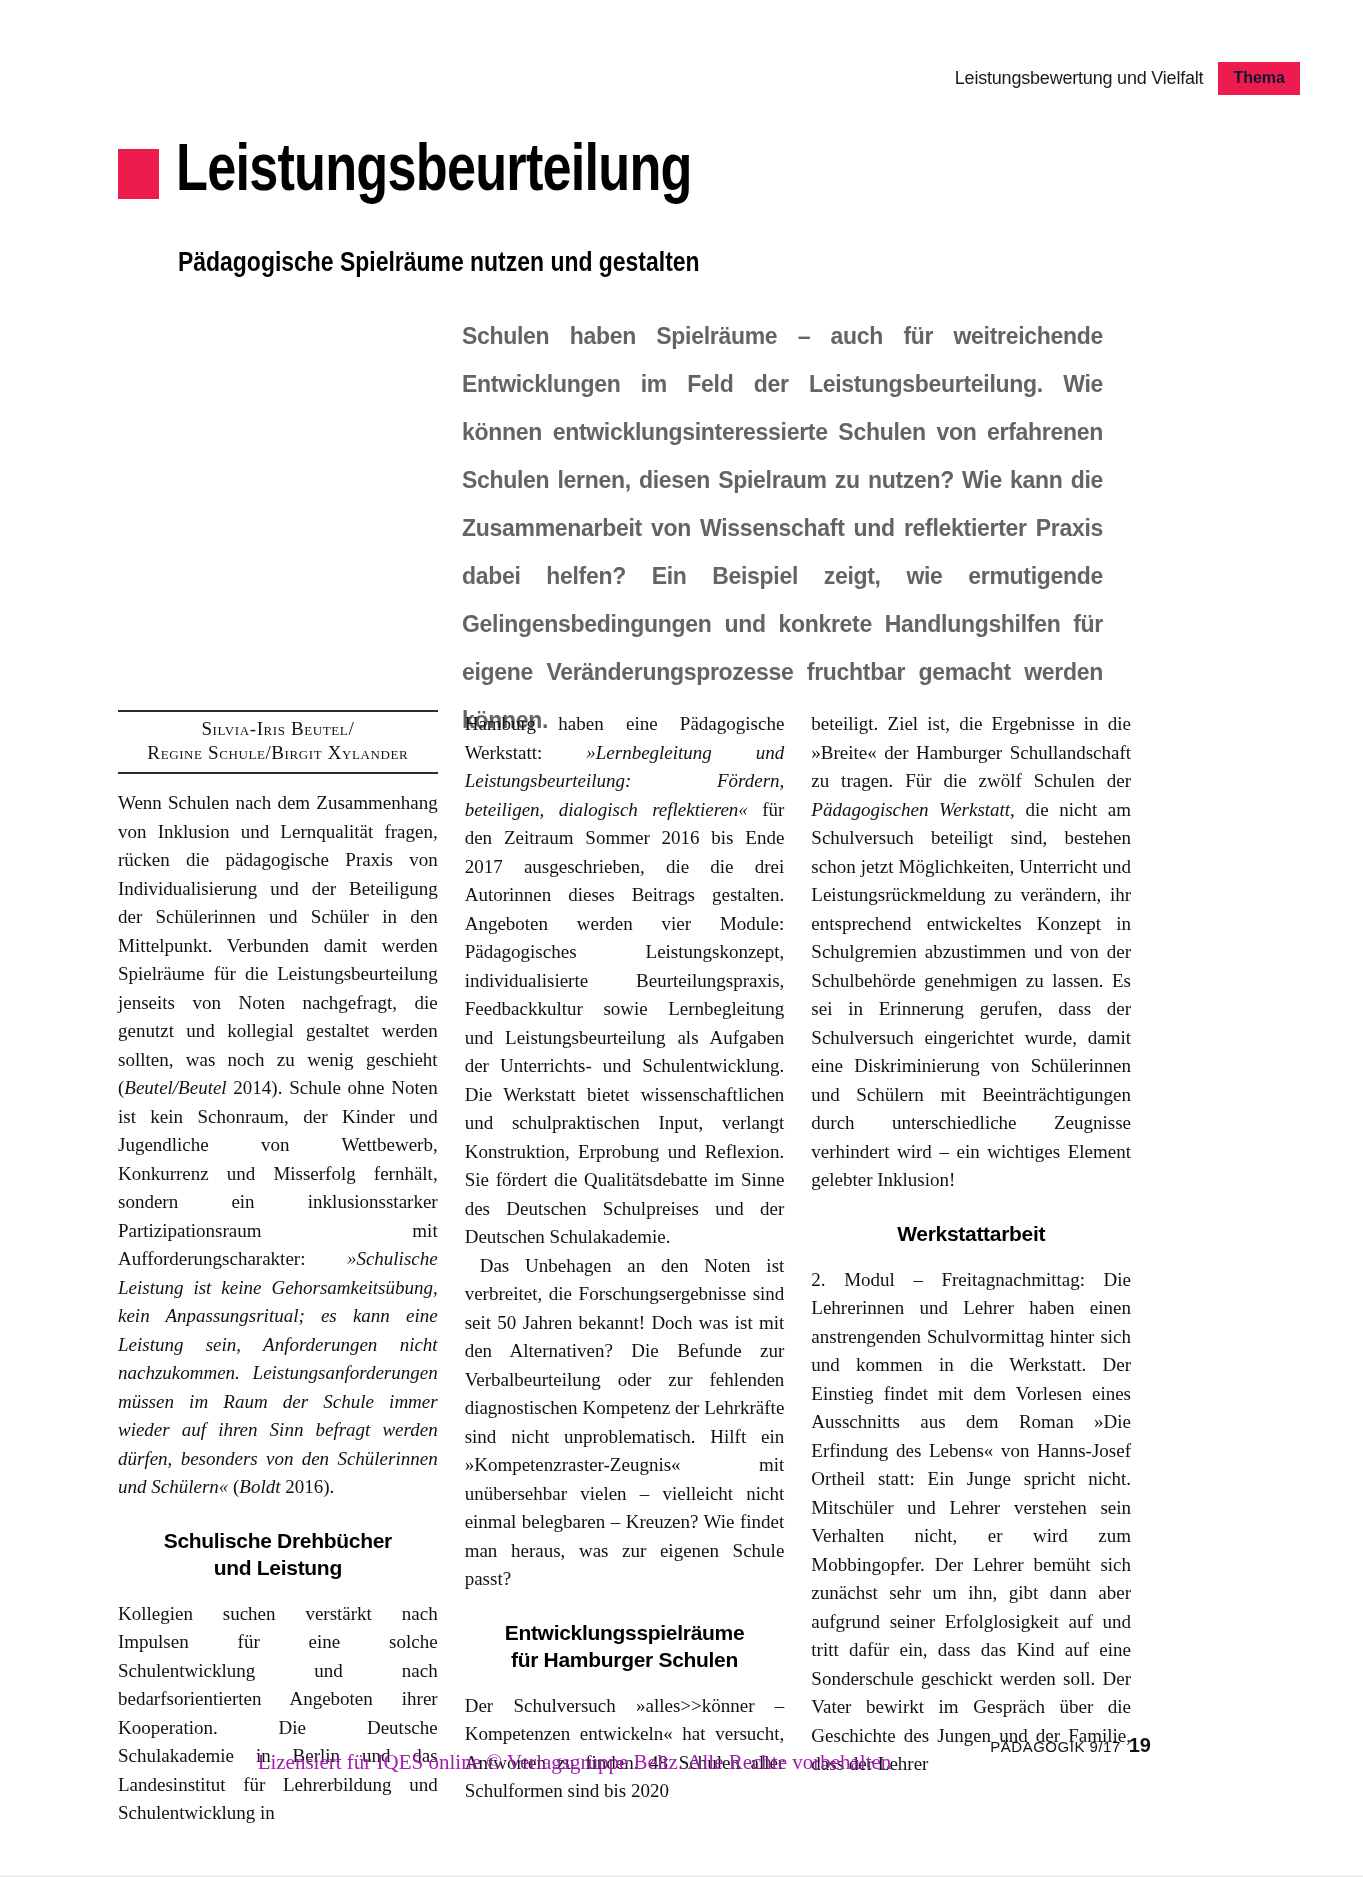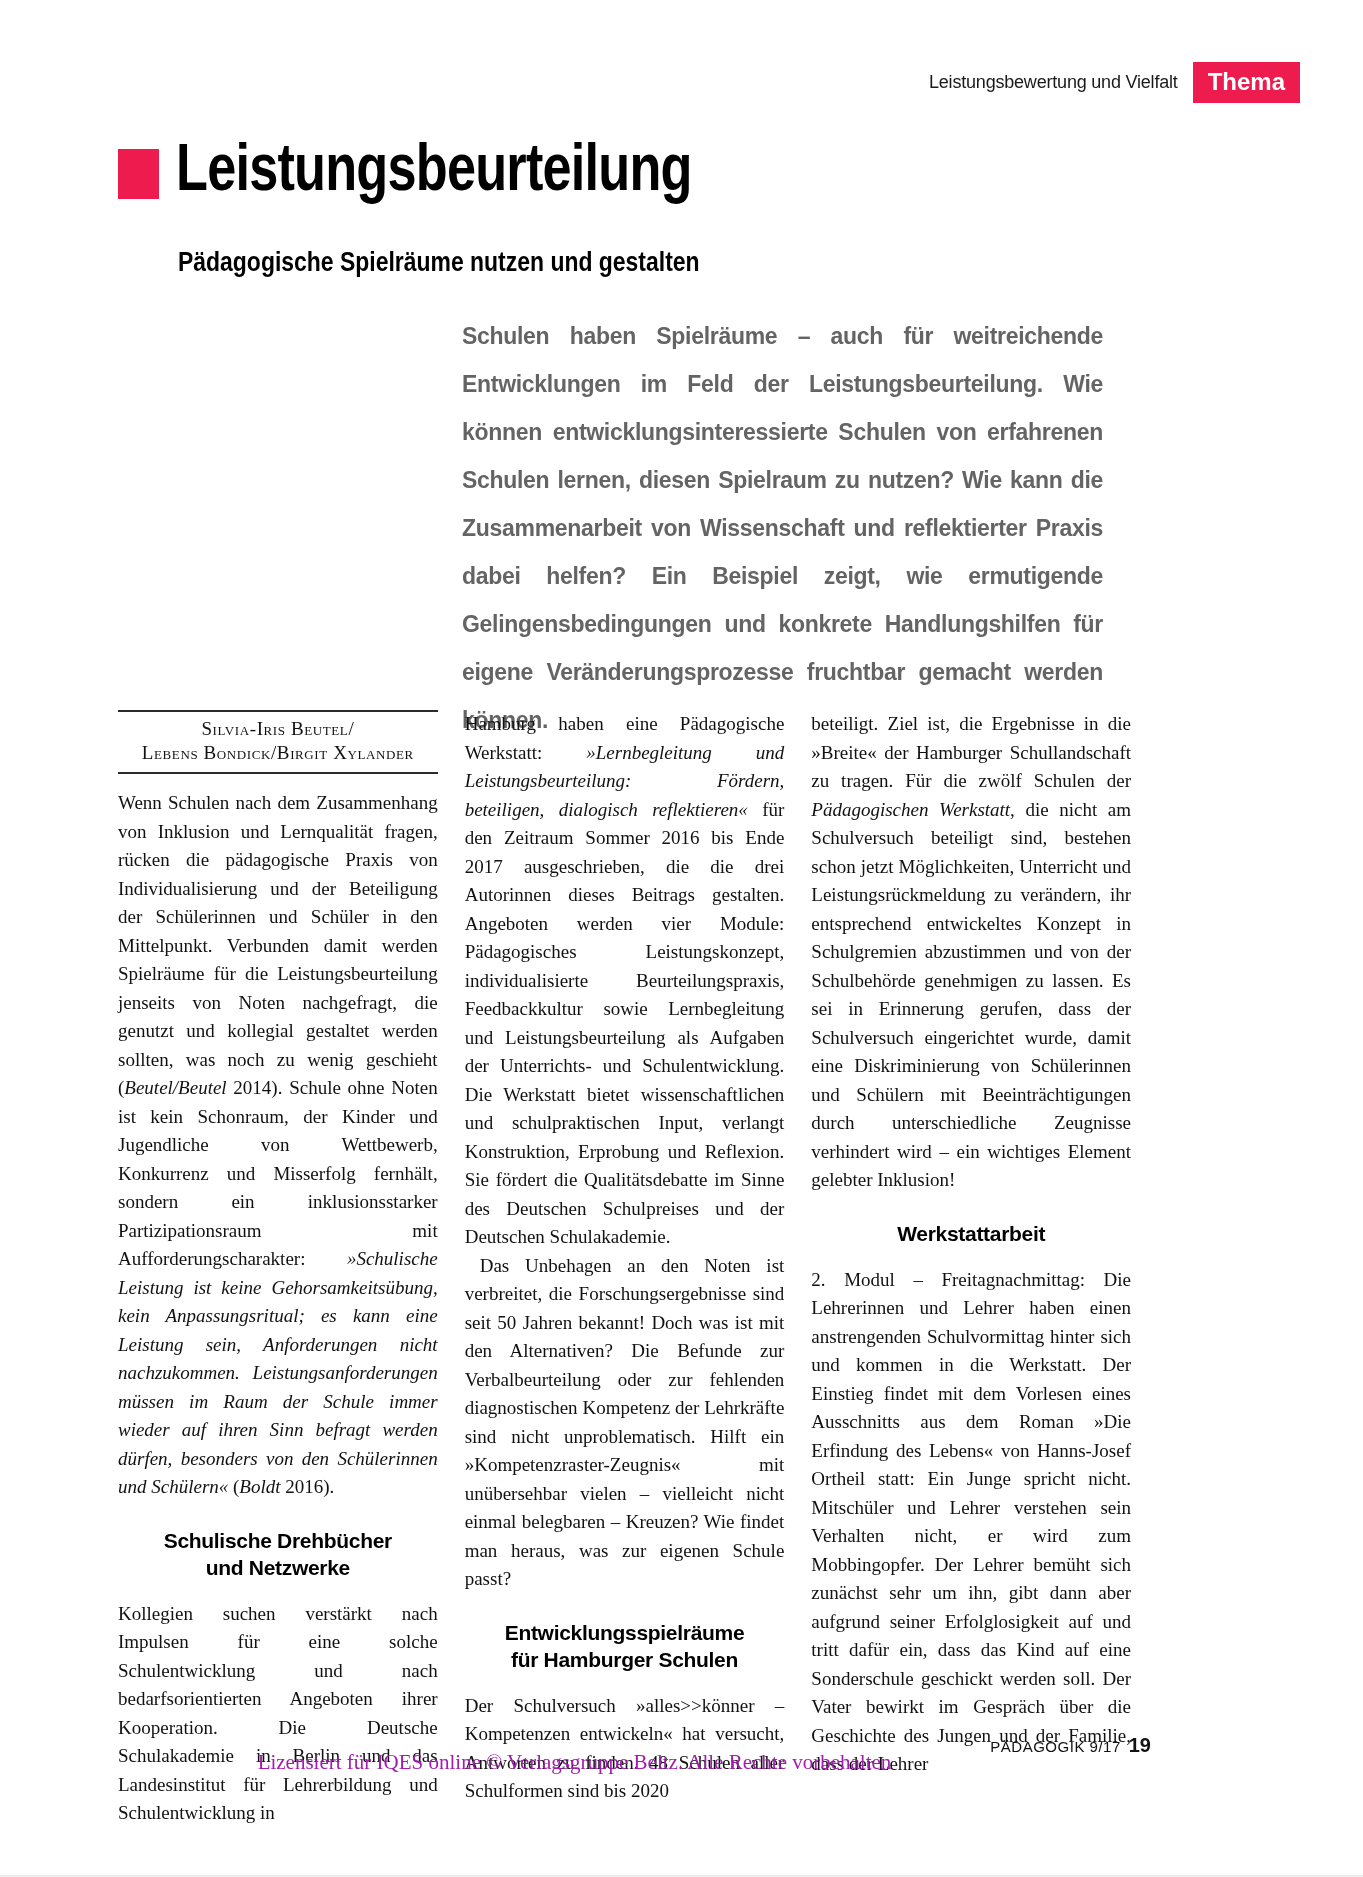"Thema" .thema-tag { color: #ffffff -> #0f172a; font-size: 24px -> 16px }
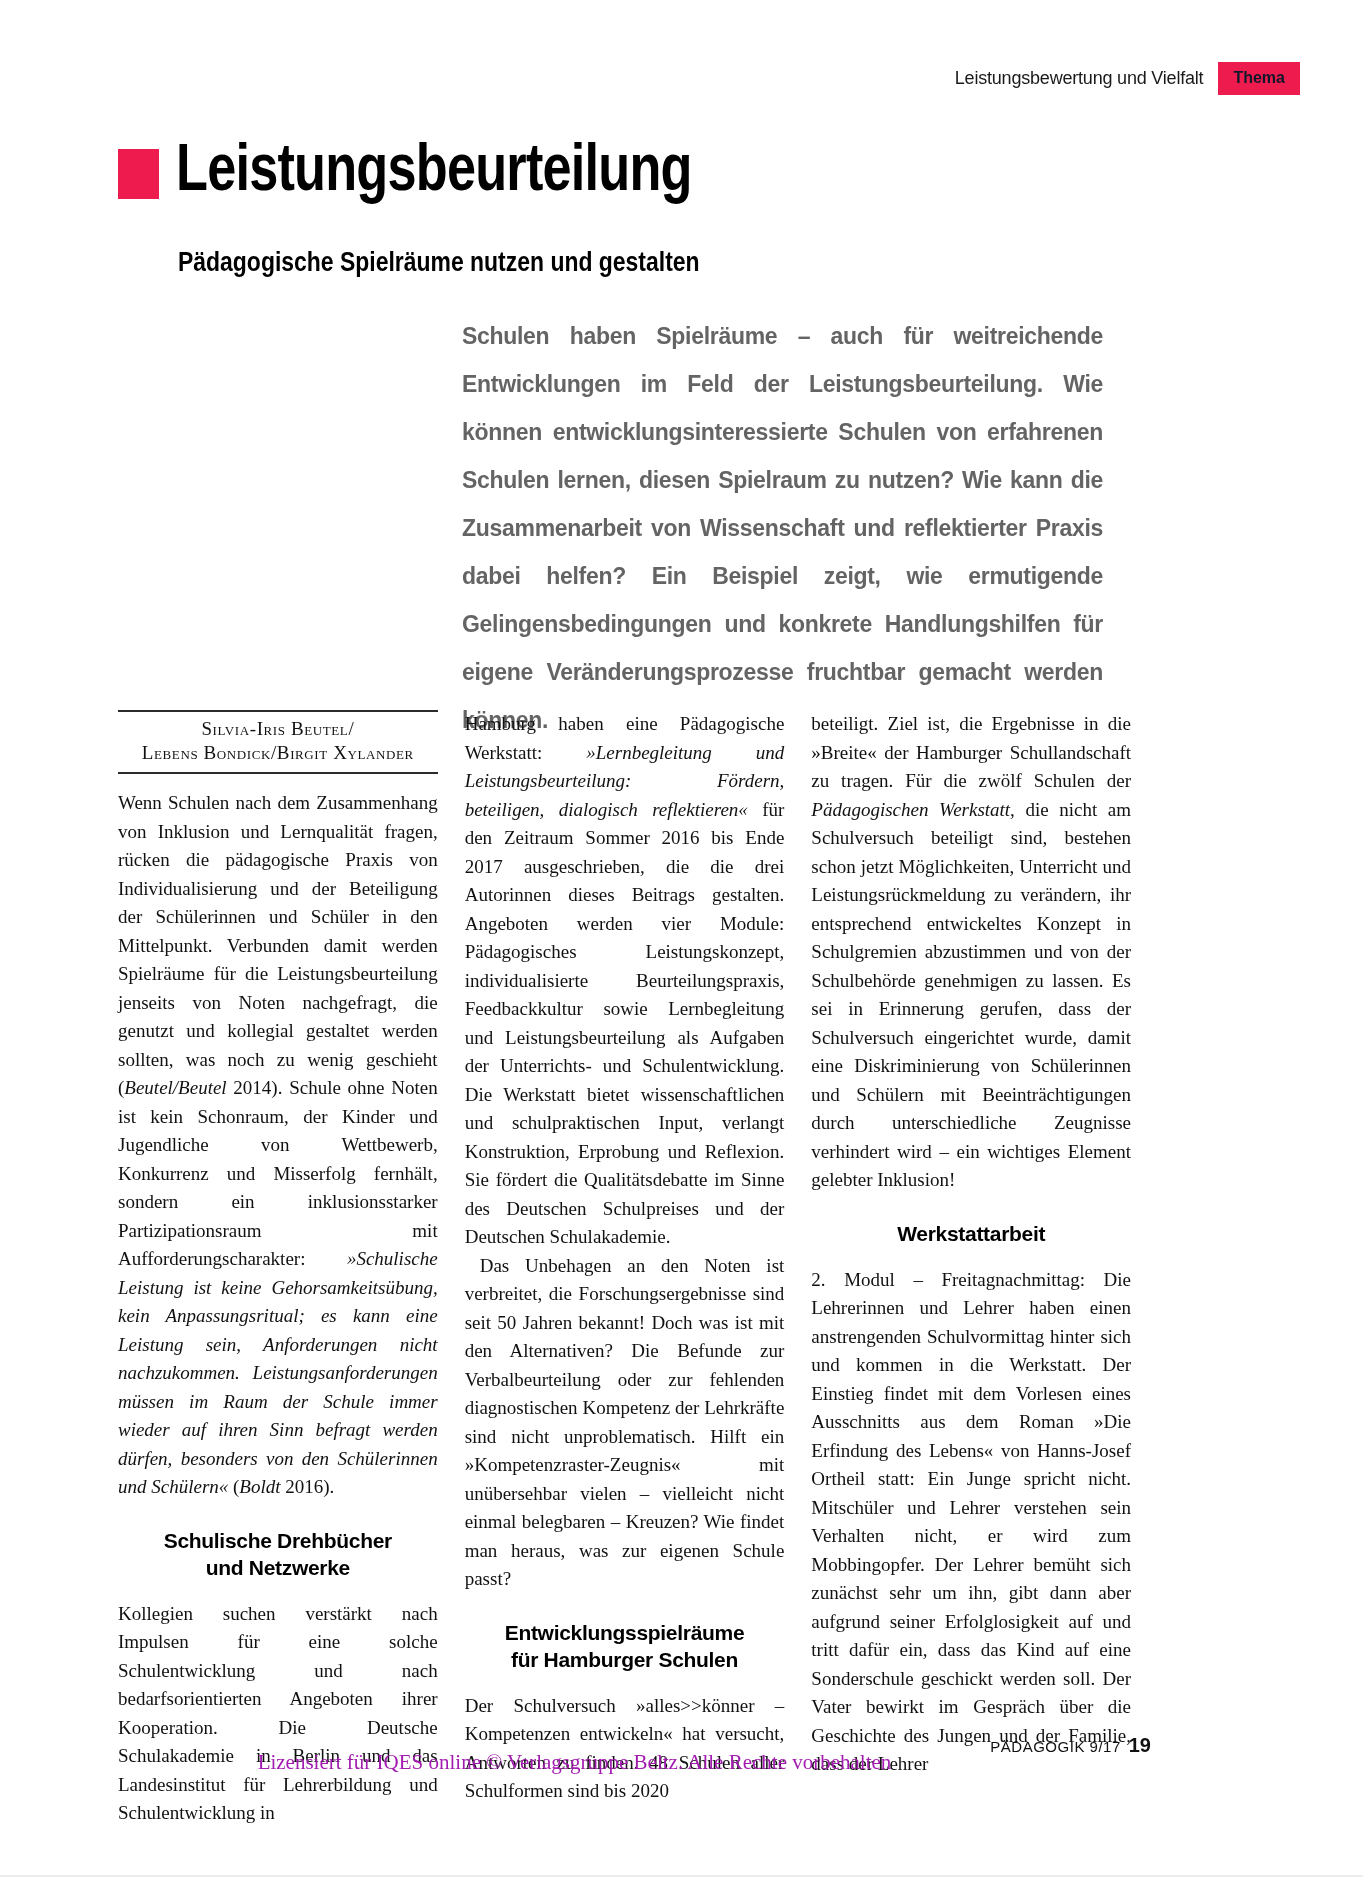"Lebens Bondick/Birgit Xylander" div { text: Lebens Bondick/Birgit -> Regine Schule/Birgit }
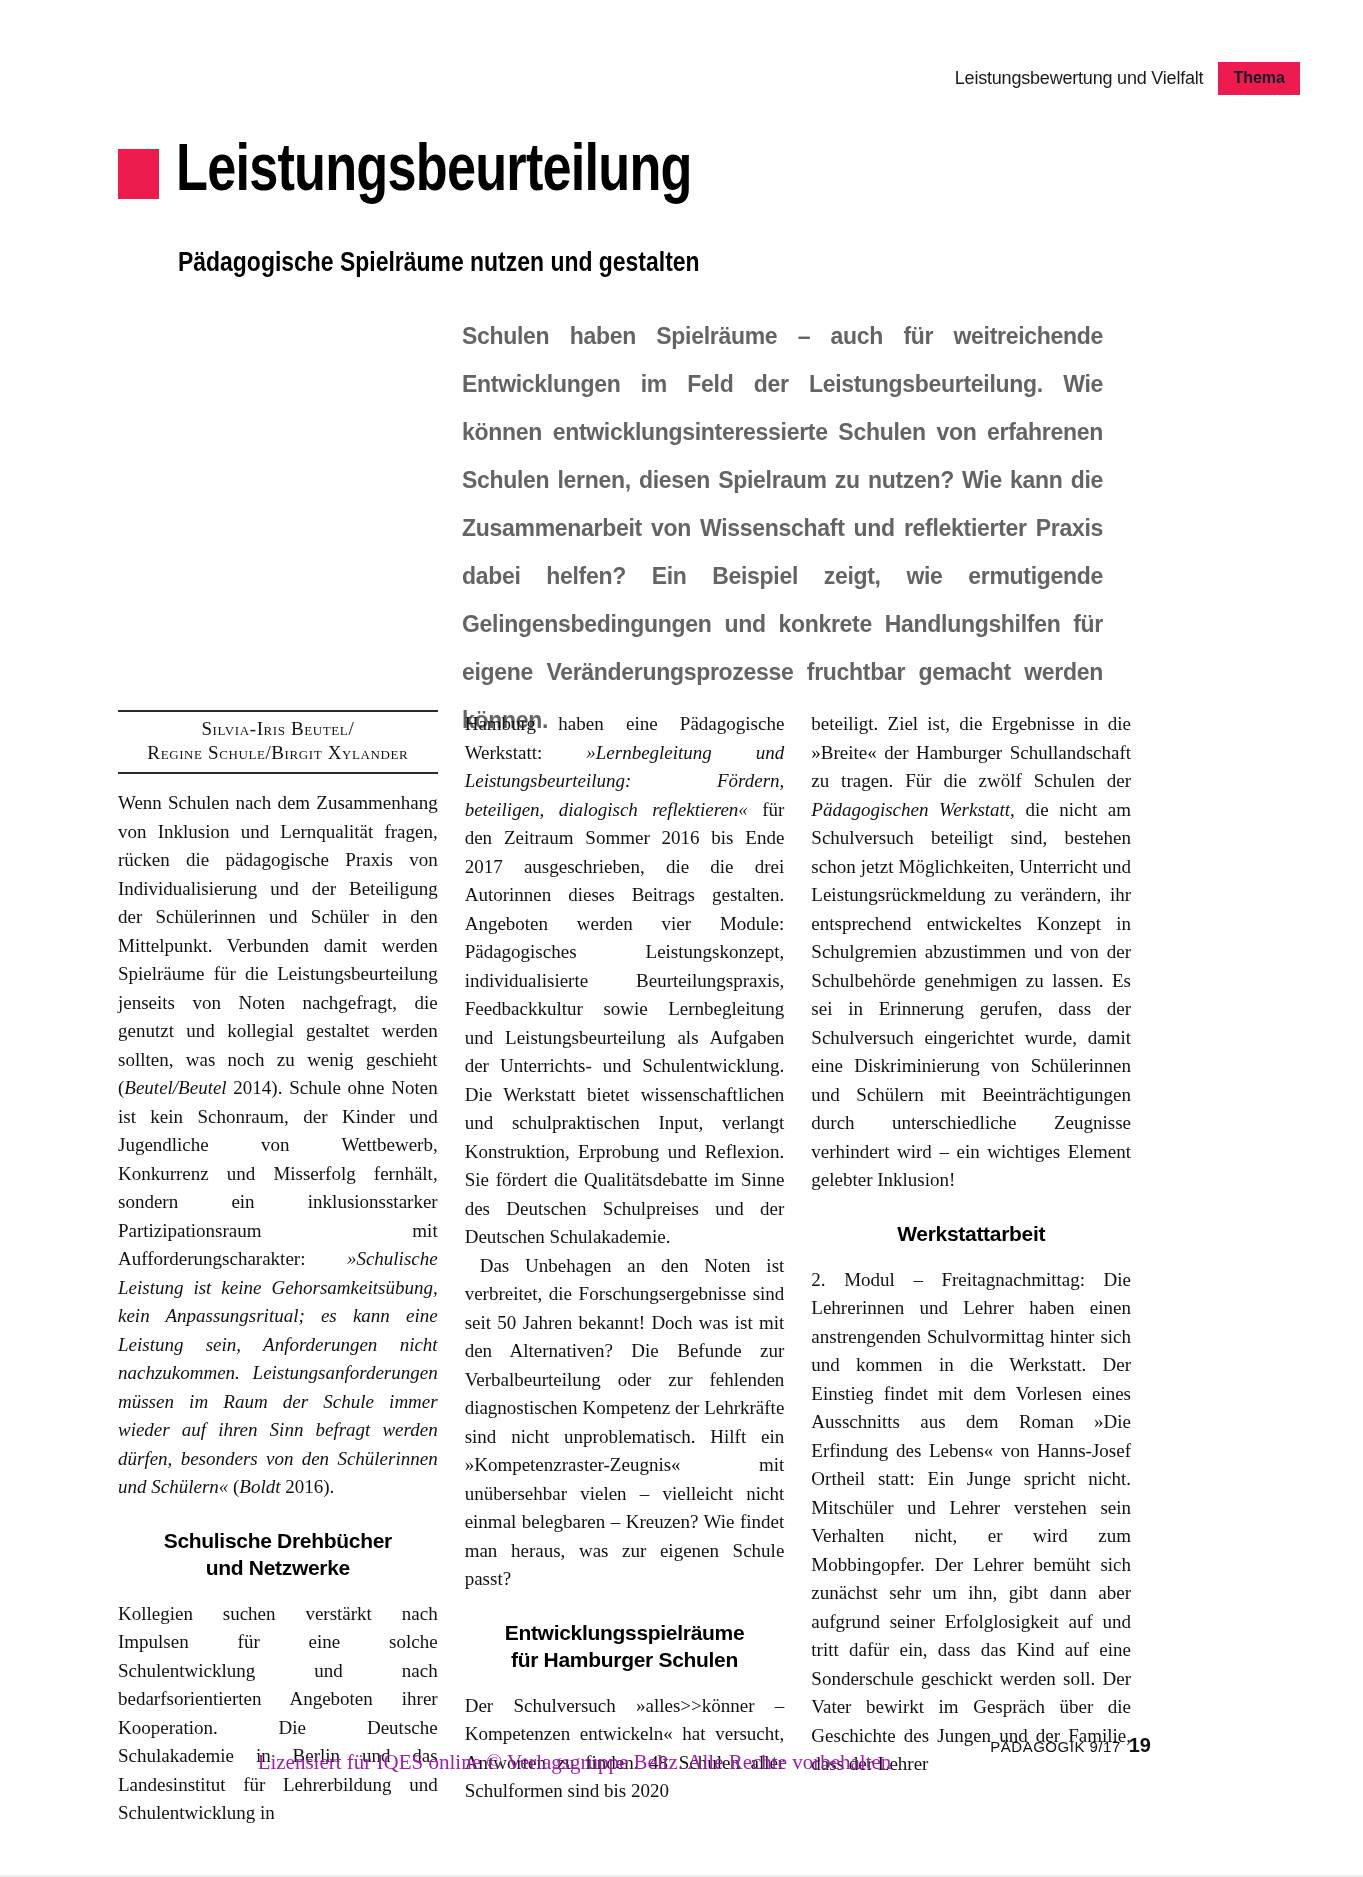"Schulische Drehbücher" h3.xhead { text: Netzwerke -> Leistung }
